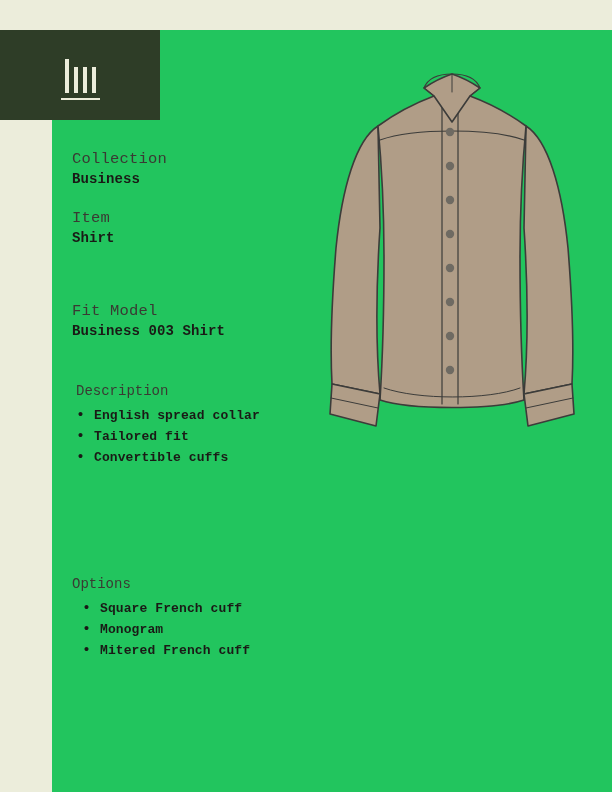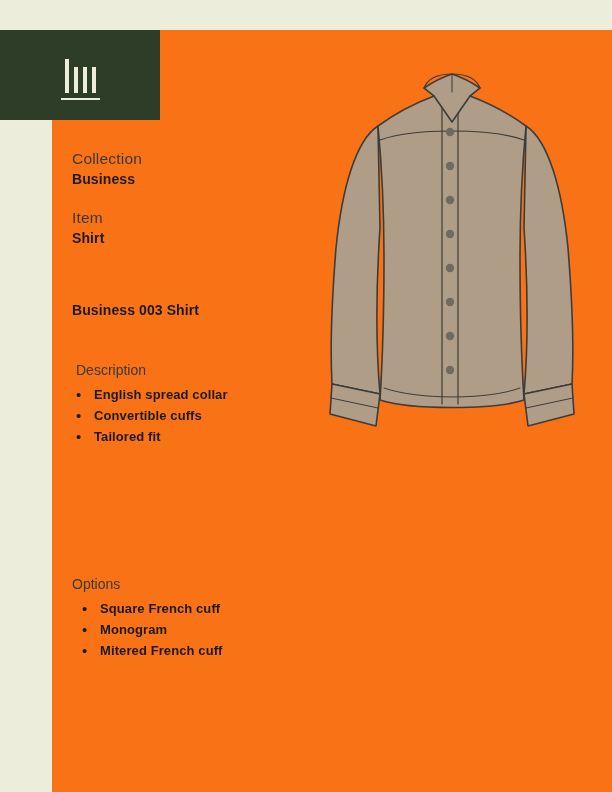"Collection" .page { background: #f97316 -> #22c55e; font-family: none -> Liberation Mono, monospace }
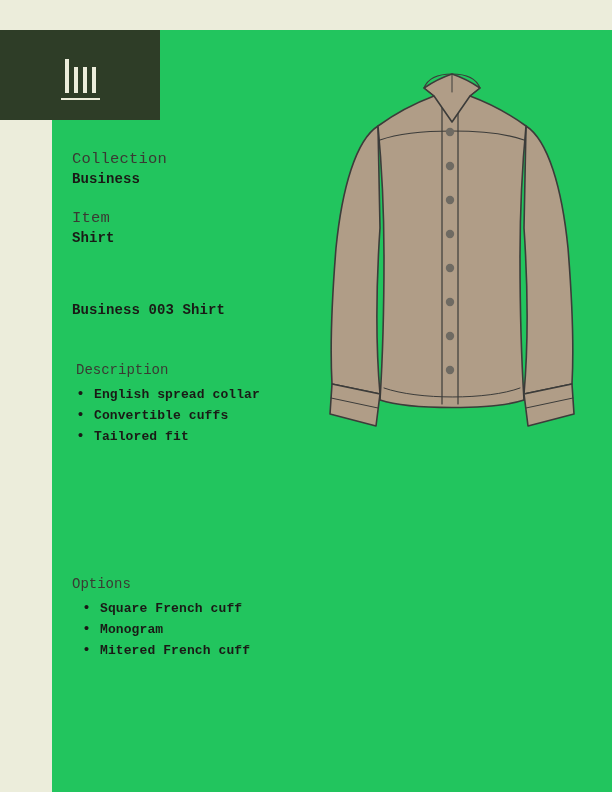"Fit Model" div.field-label { html: none -> <div>Fit Model</div> }
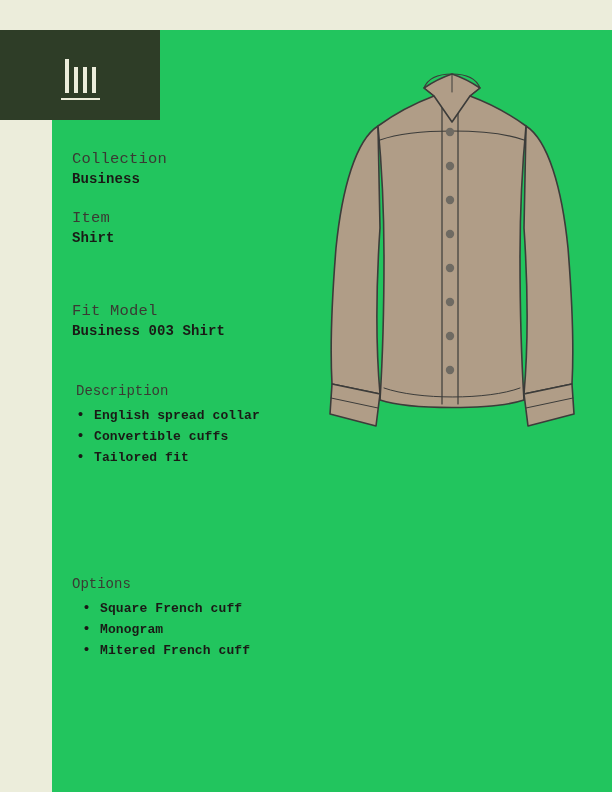"Convertible cuffs" li { order: before "Tailored fit" -> after "Tailored fit" }
